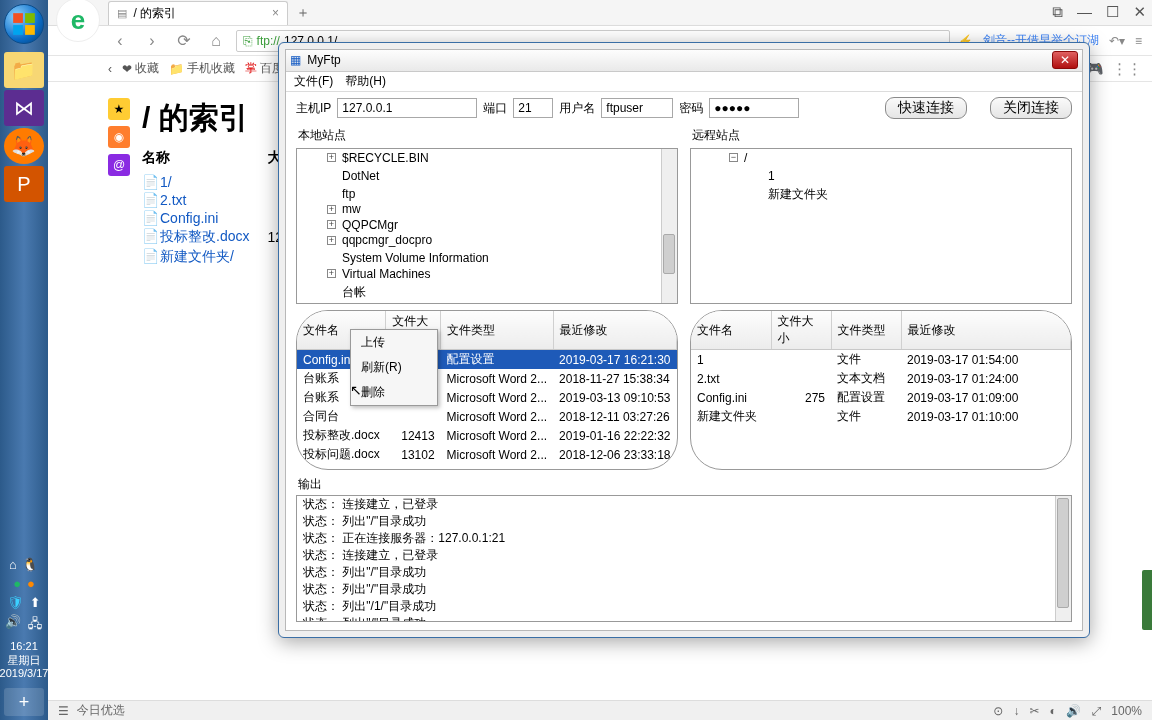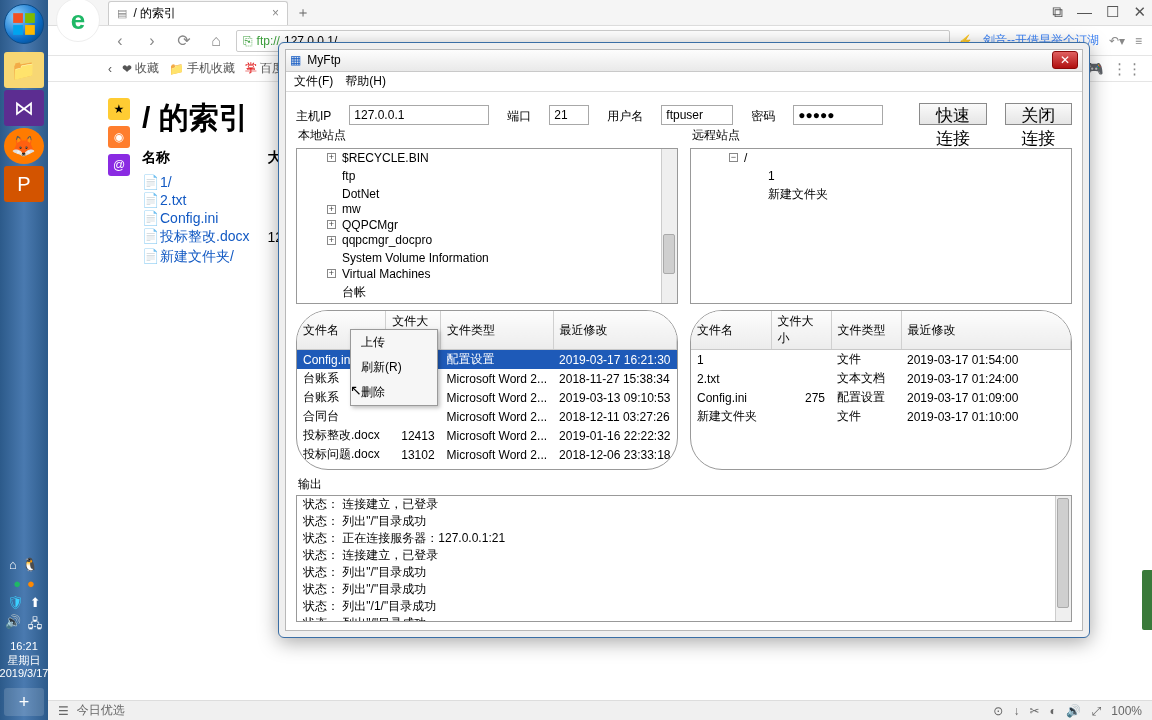"主机IP" .connrow { align-items: flex-end -> center; gap: 18px -> 6px }
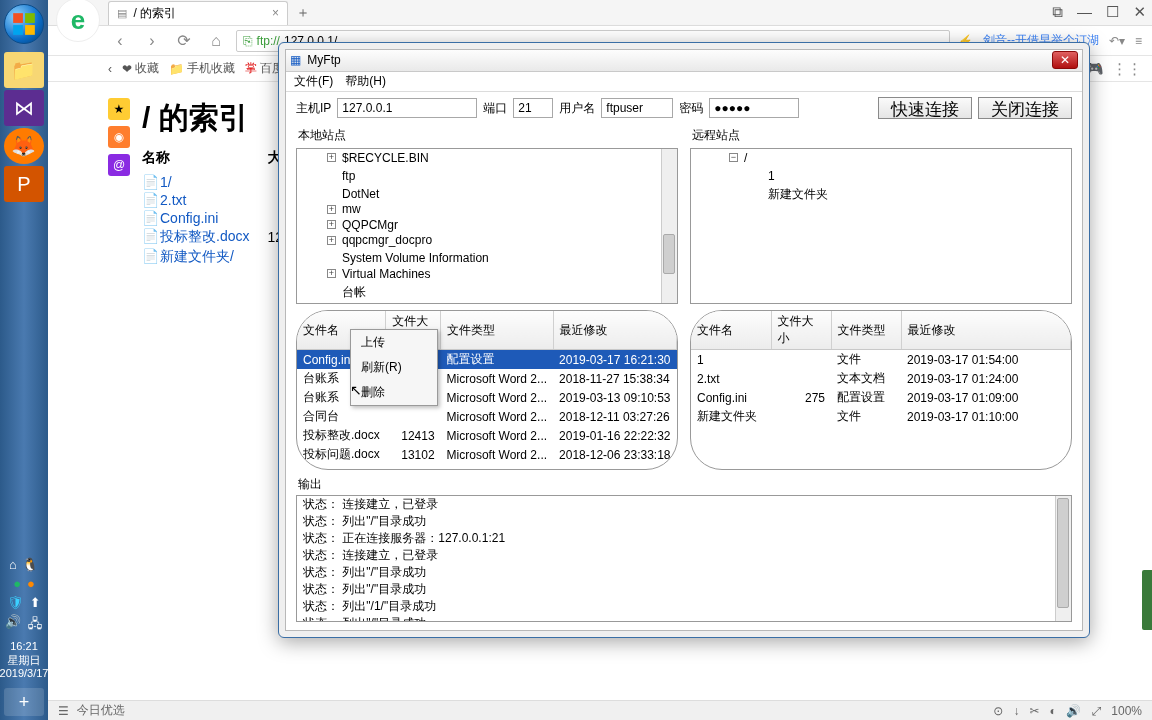"快速连接" .btn { border-radius: 0 -> 9px; font-size: 17px -> 14px; margin-left: none -> 17px }
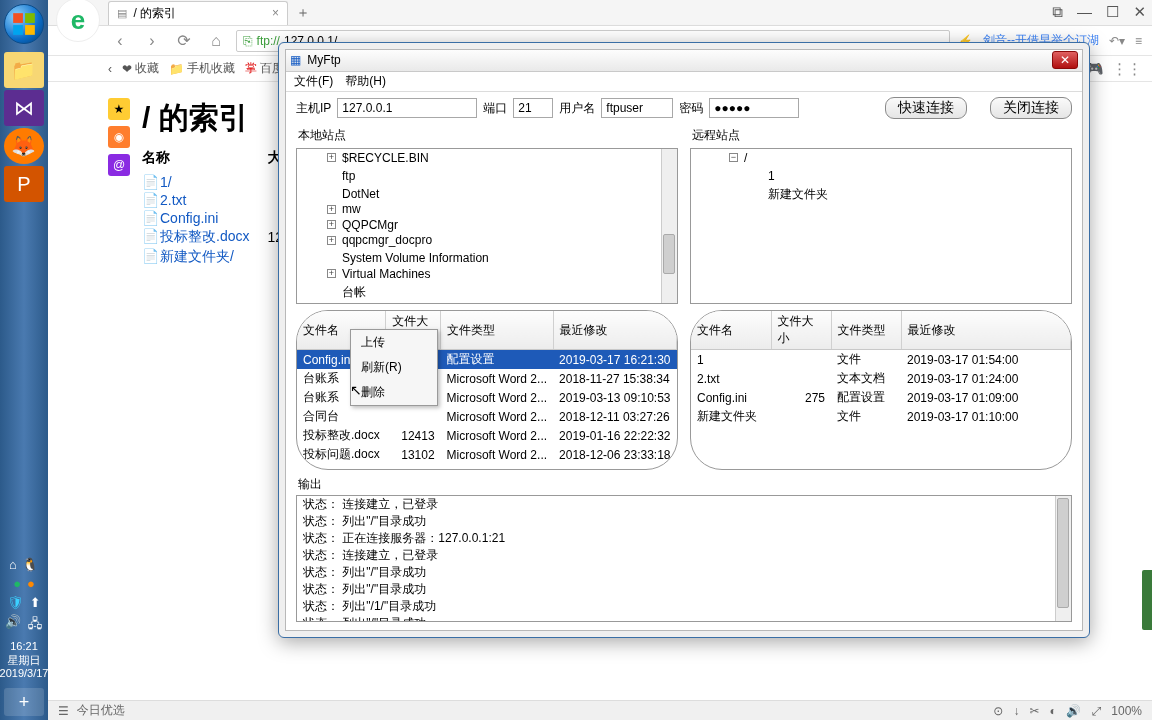"ftp" li { order: before "DotNet" -> after "DotNet" }
